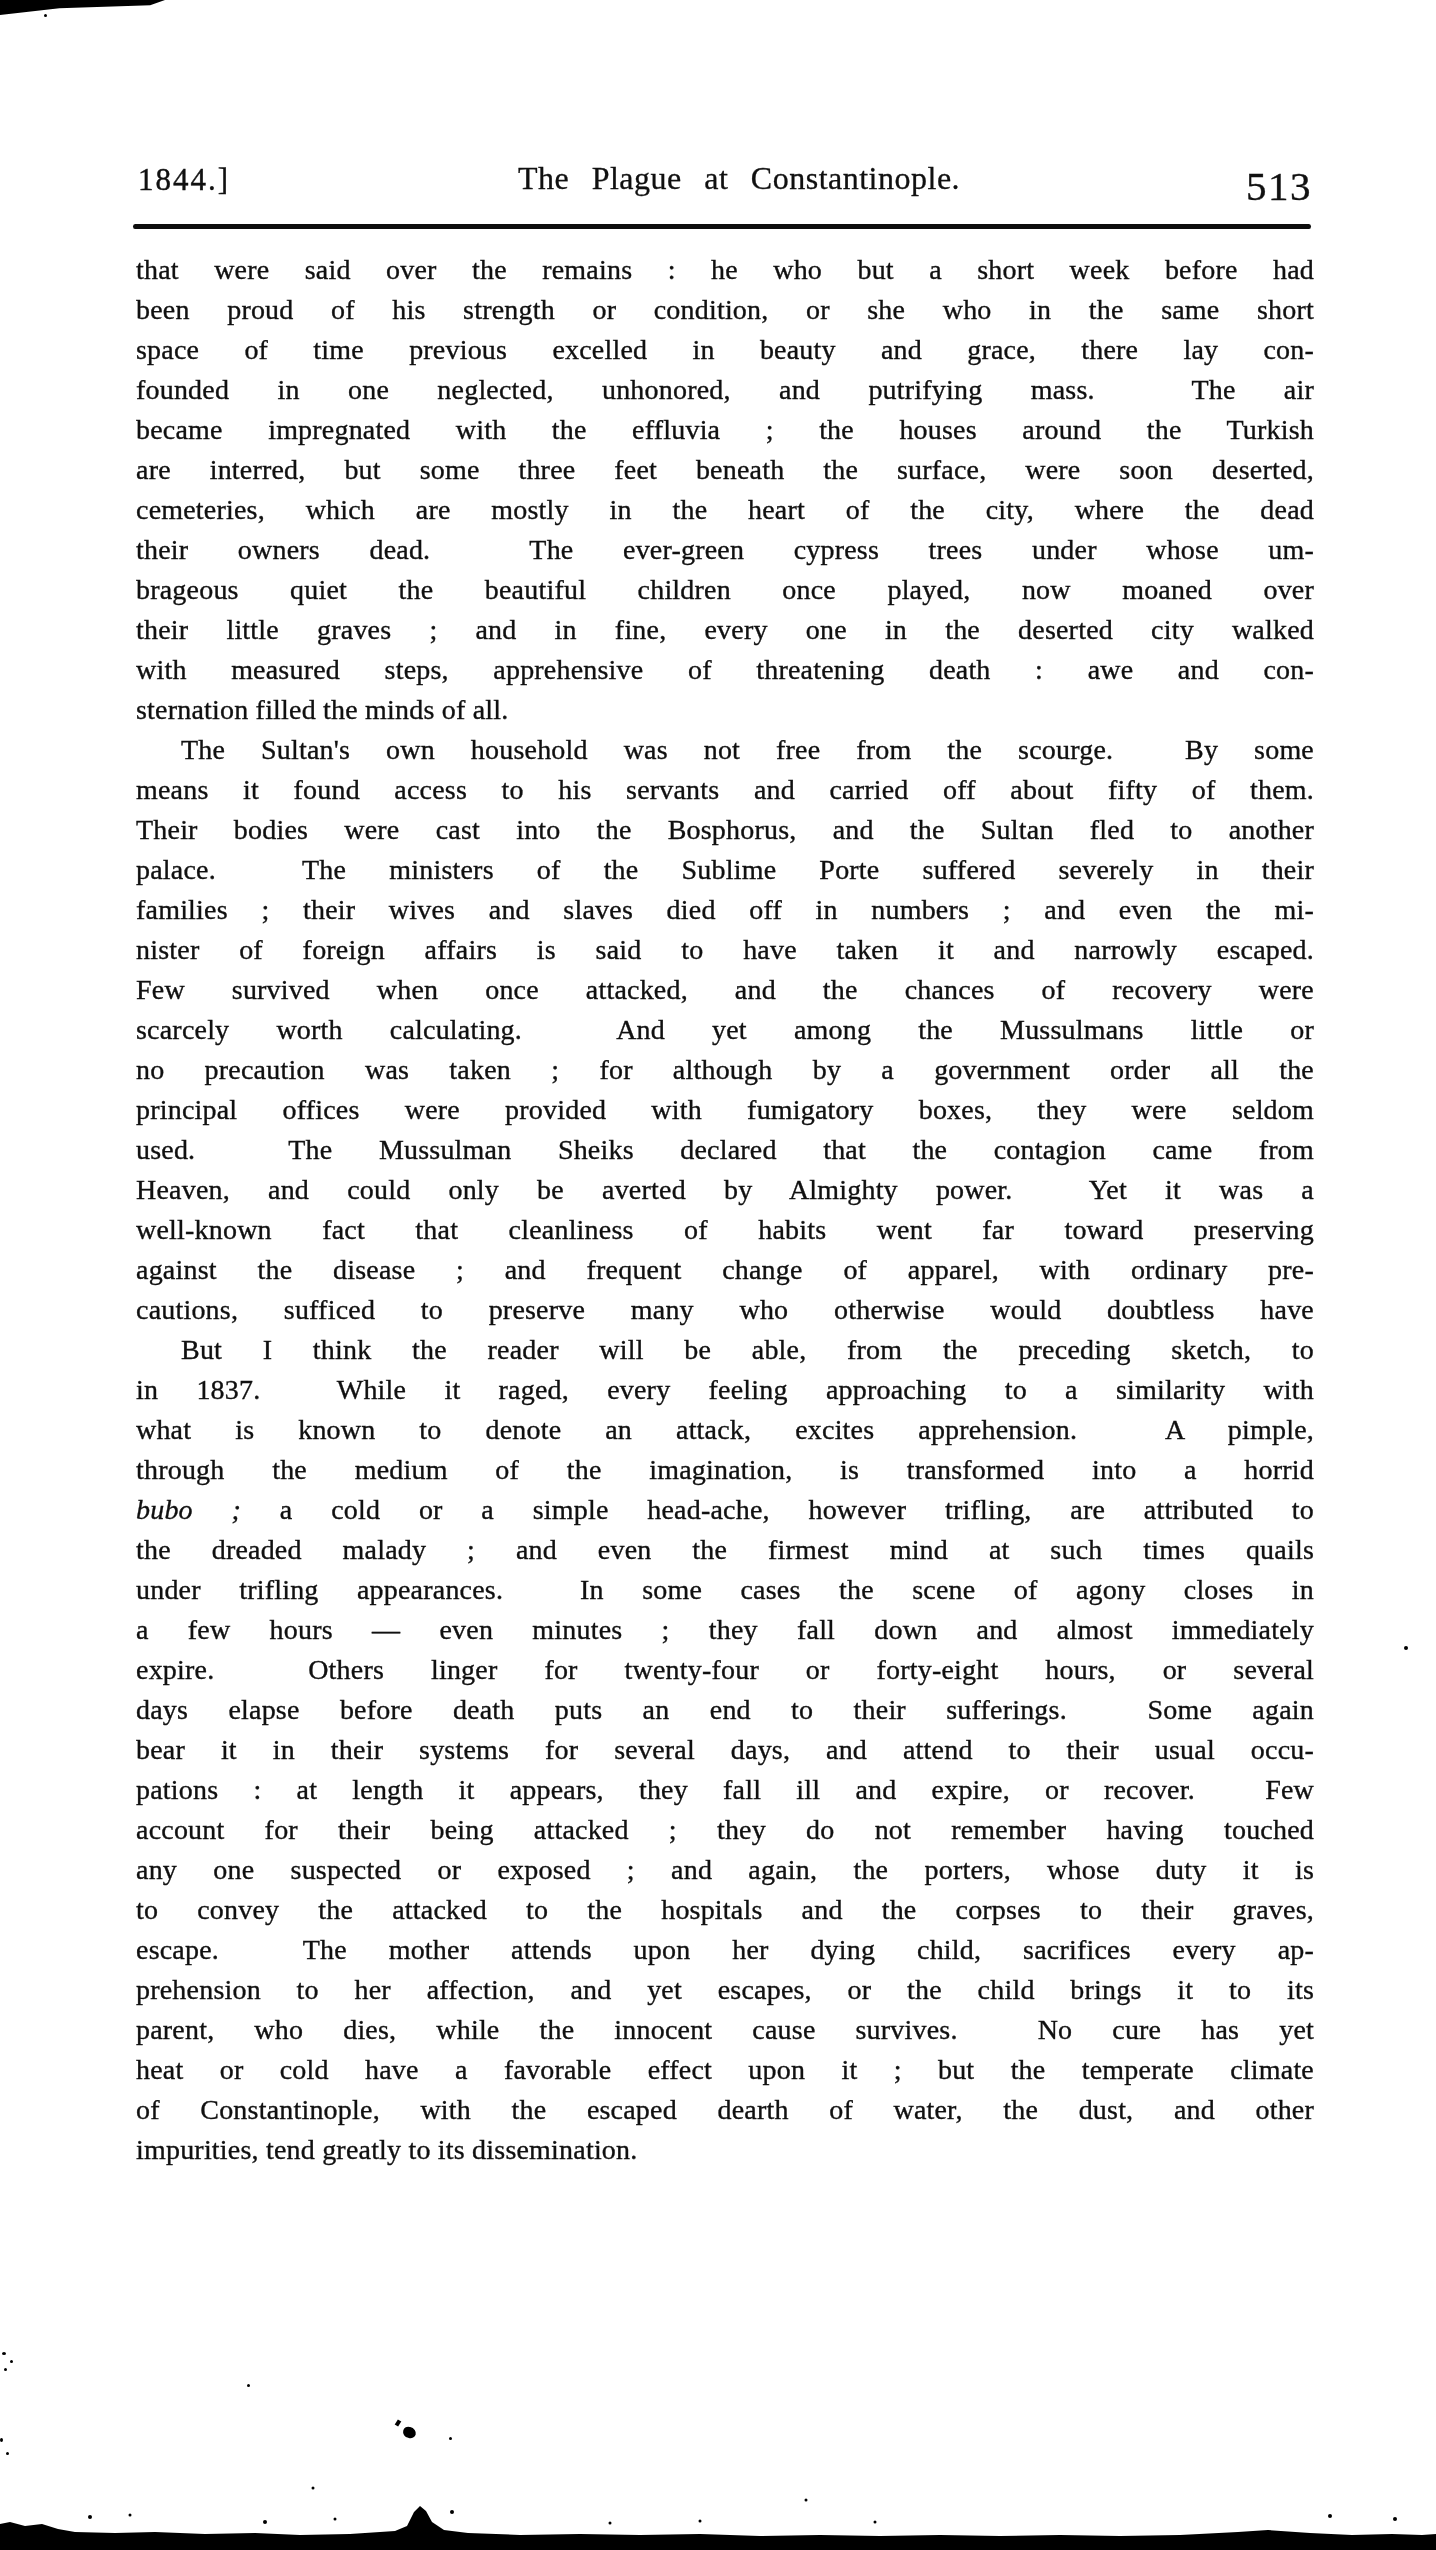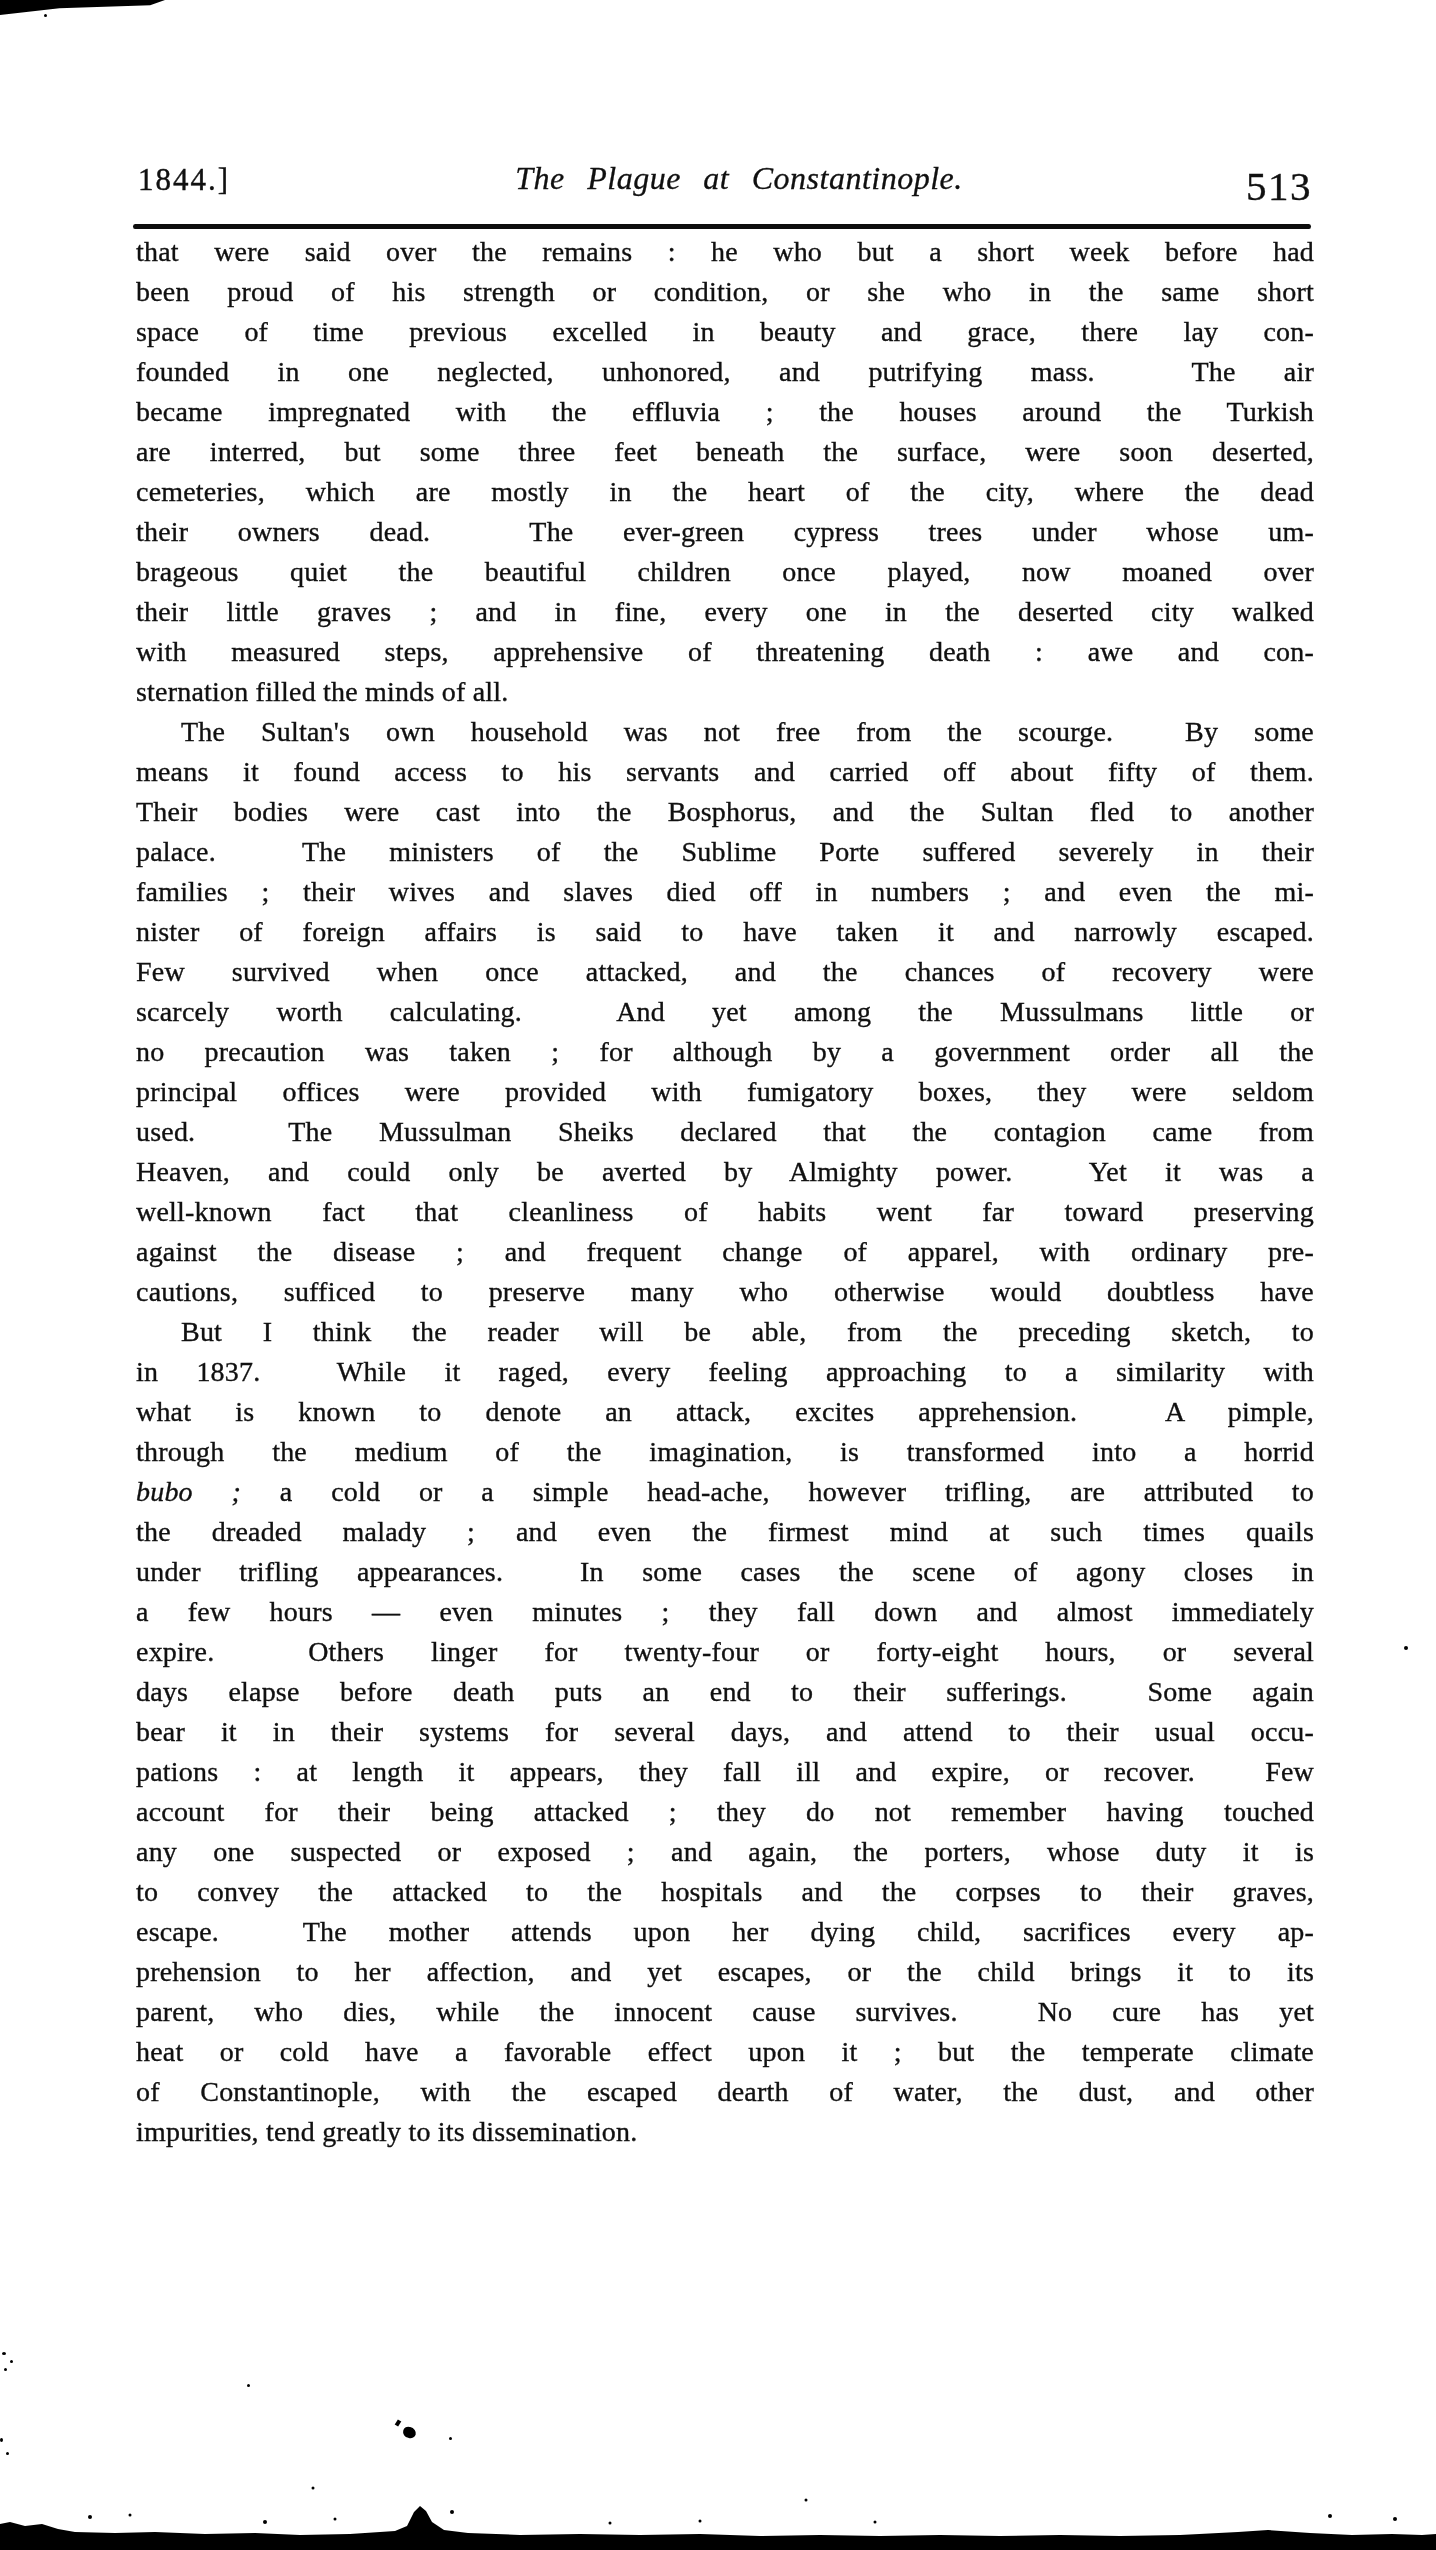"The Plague at Constantinople." .header-title { font-style: italic -> none }
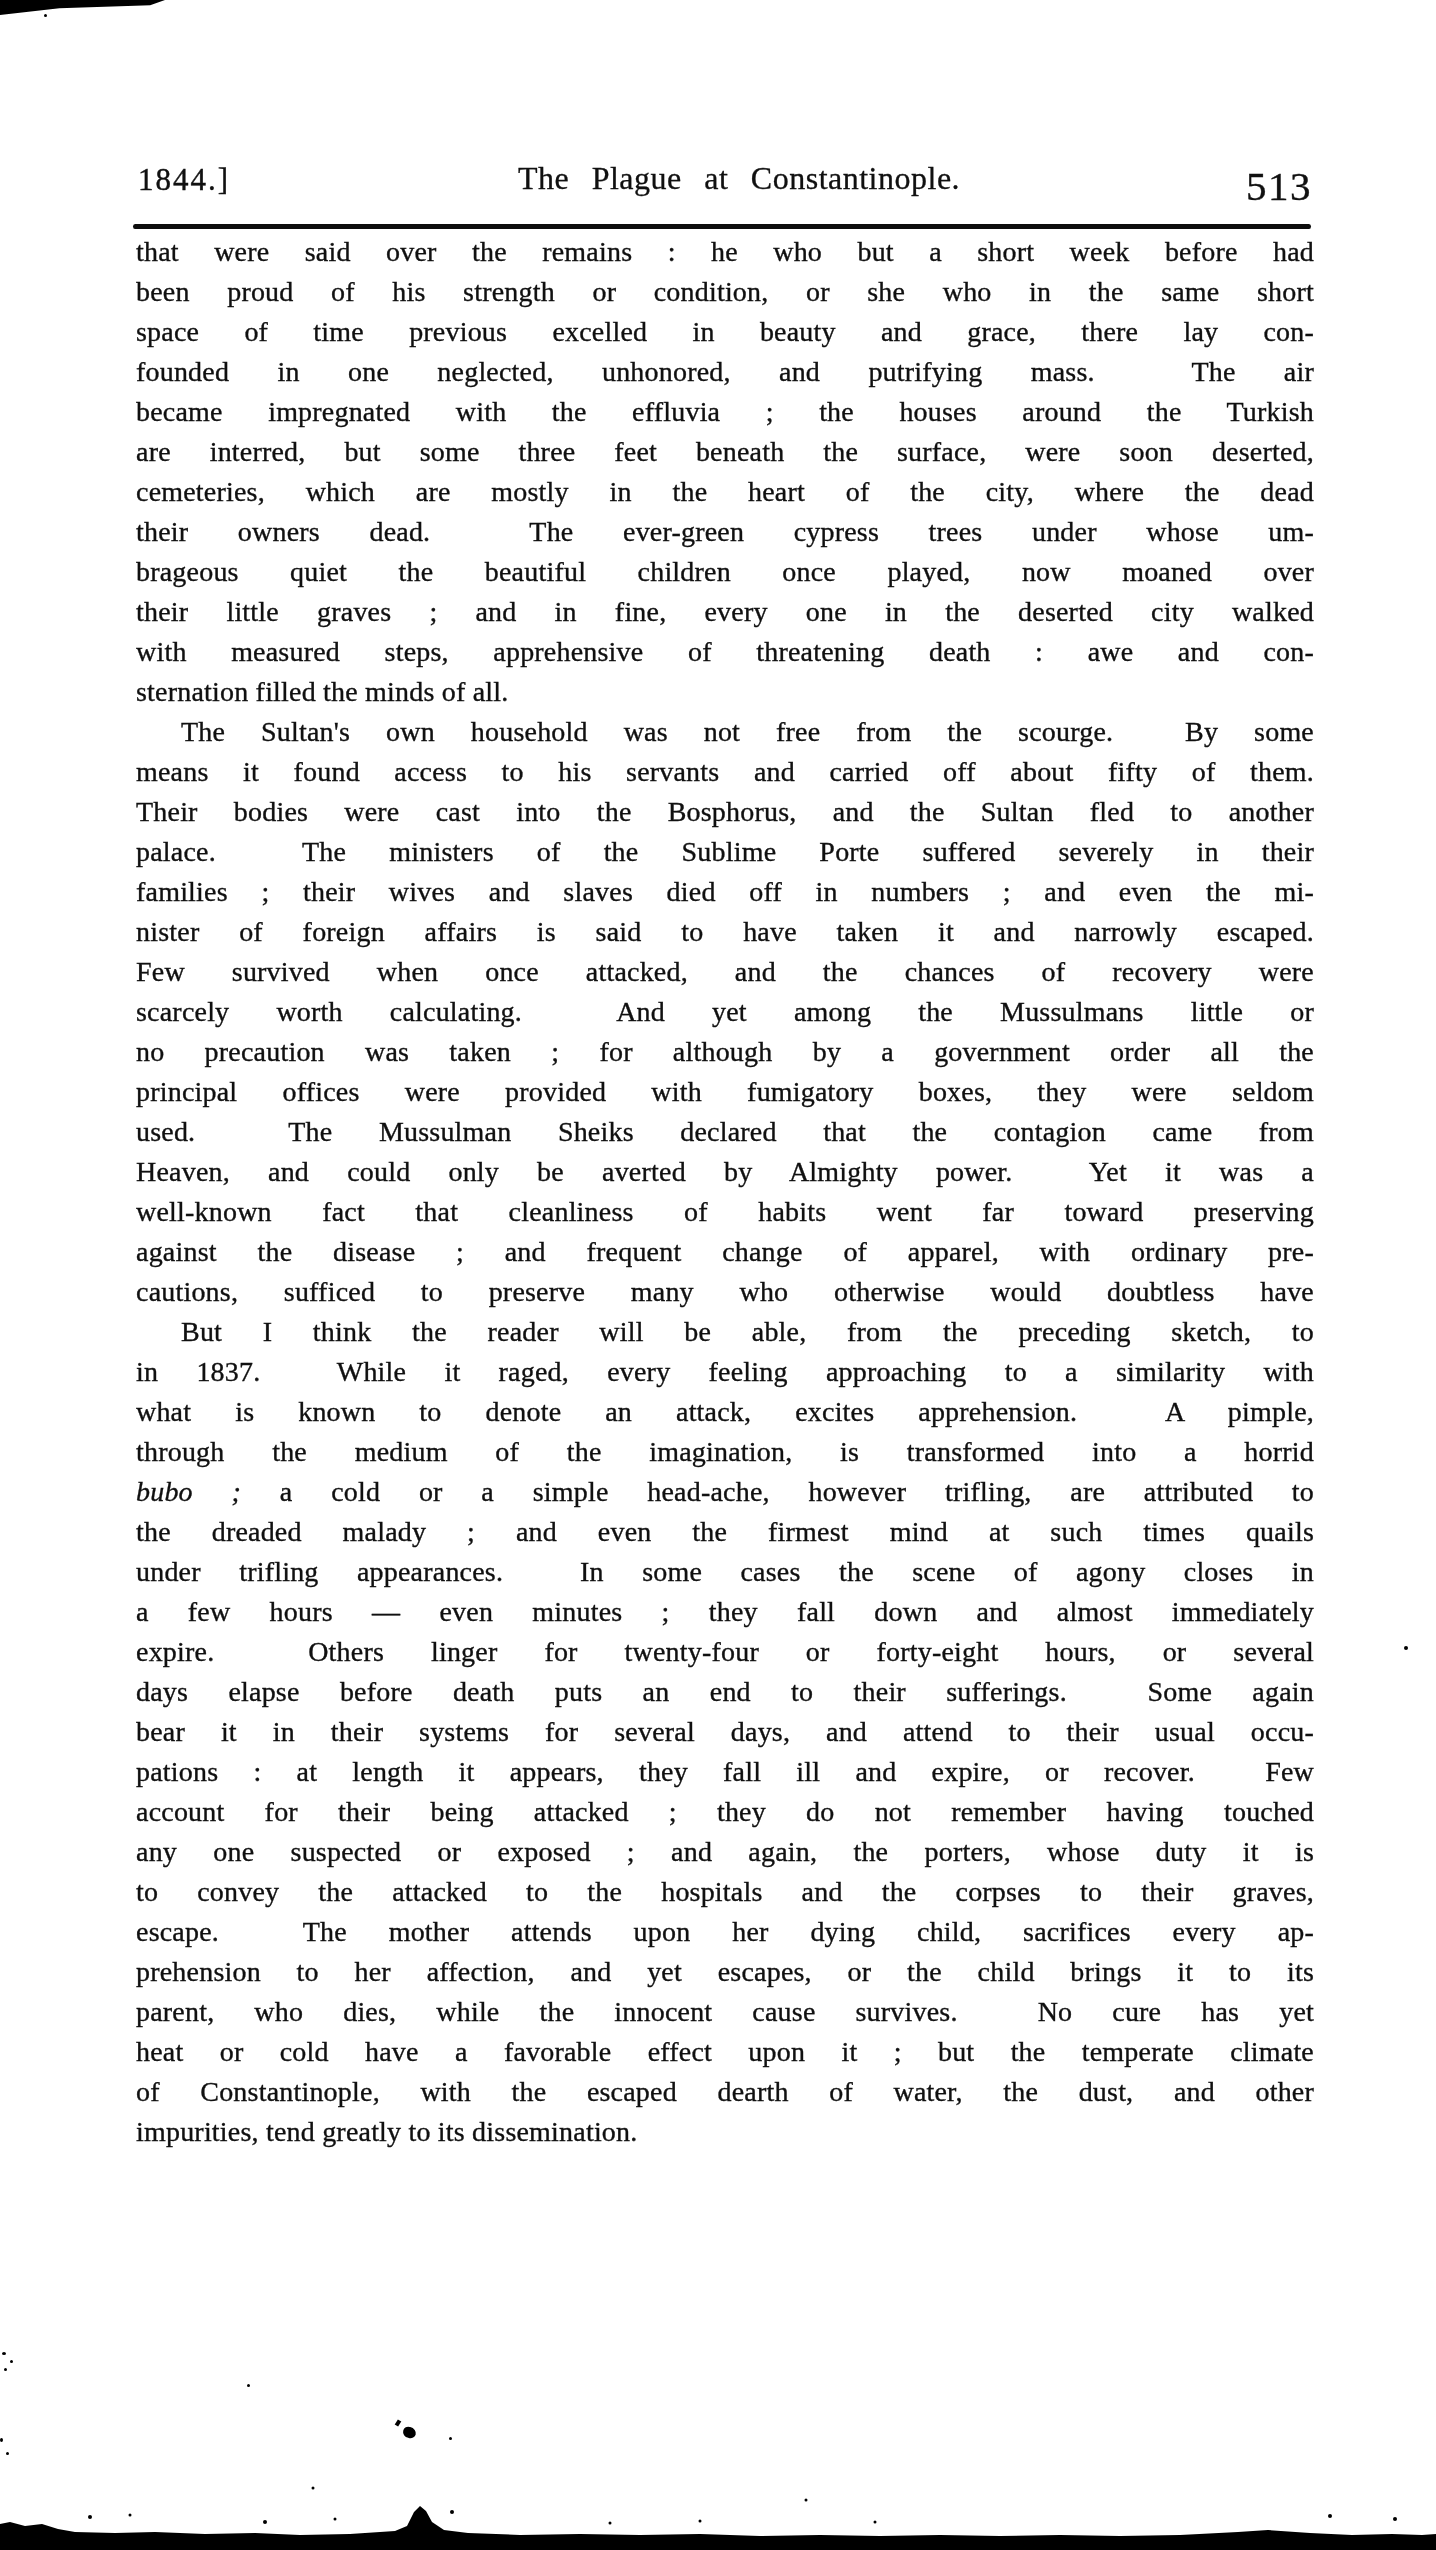"that were said over the" .text-block { top: 232px -> 250px }
